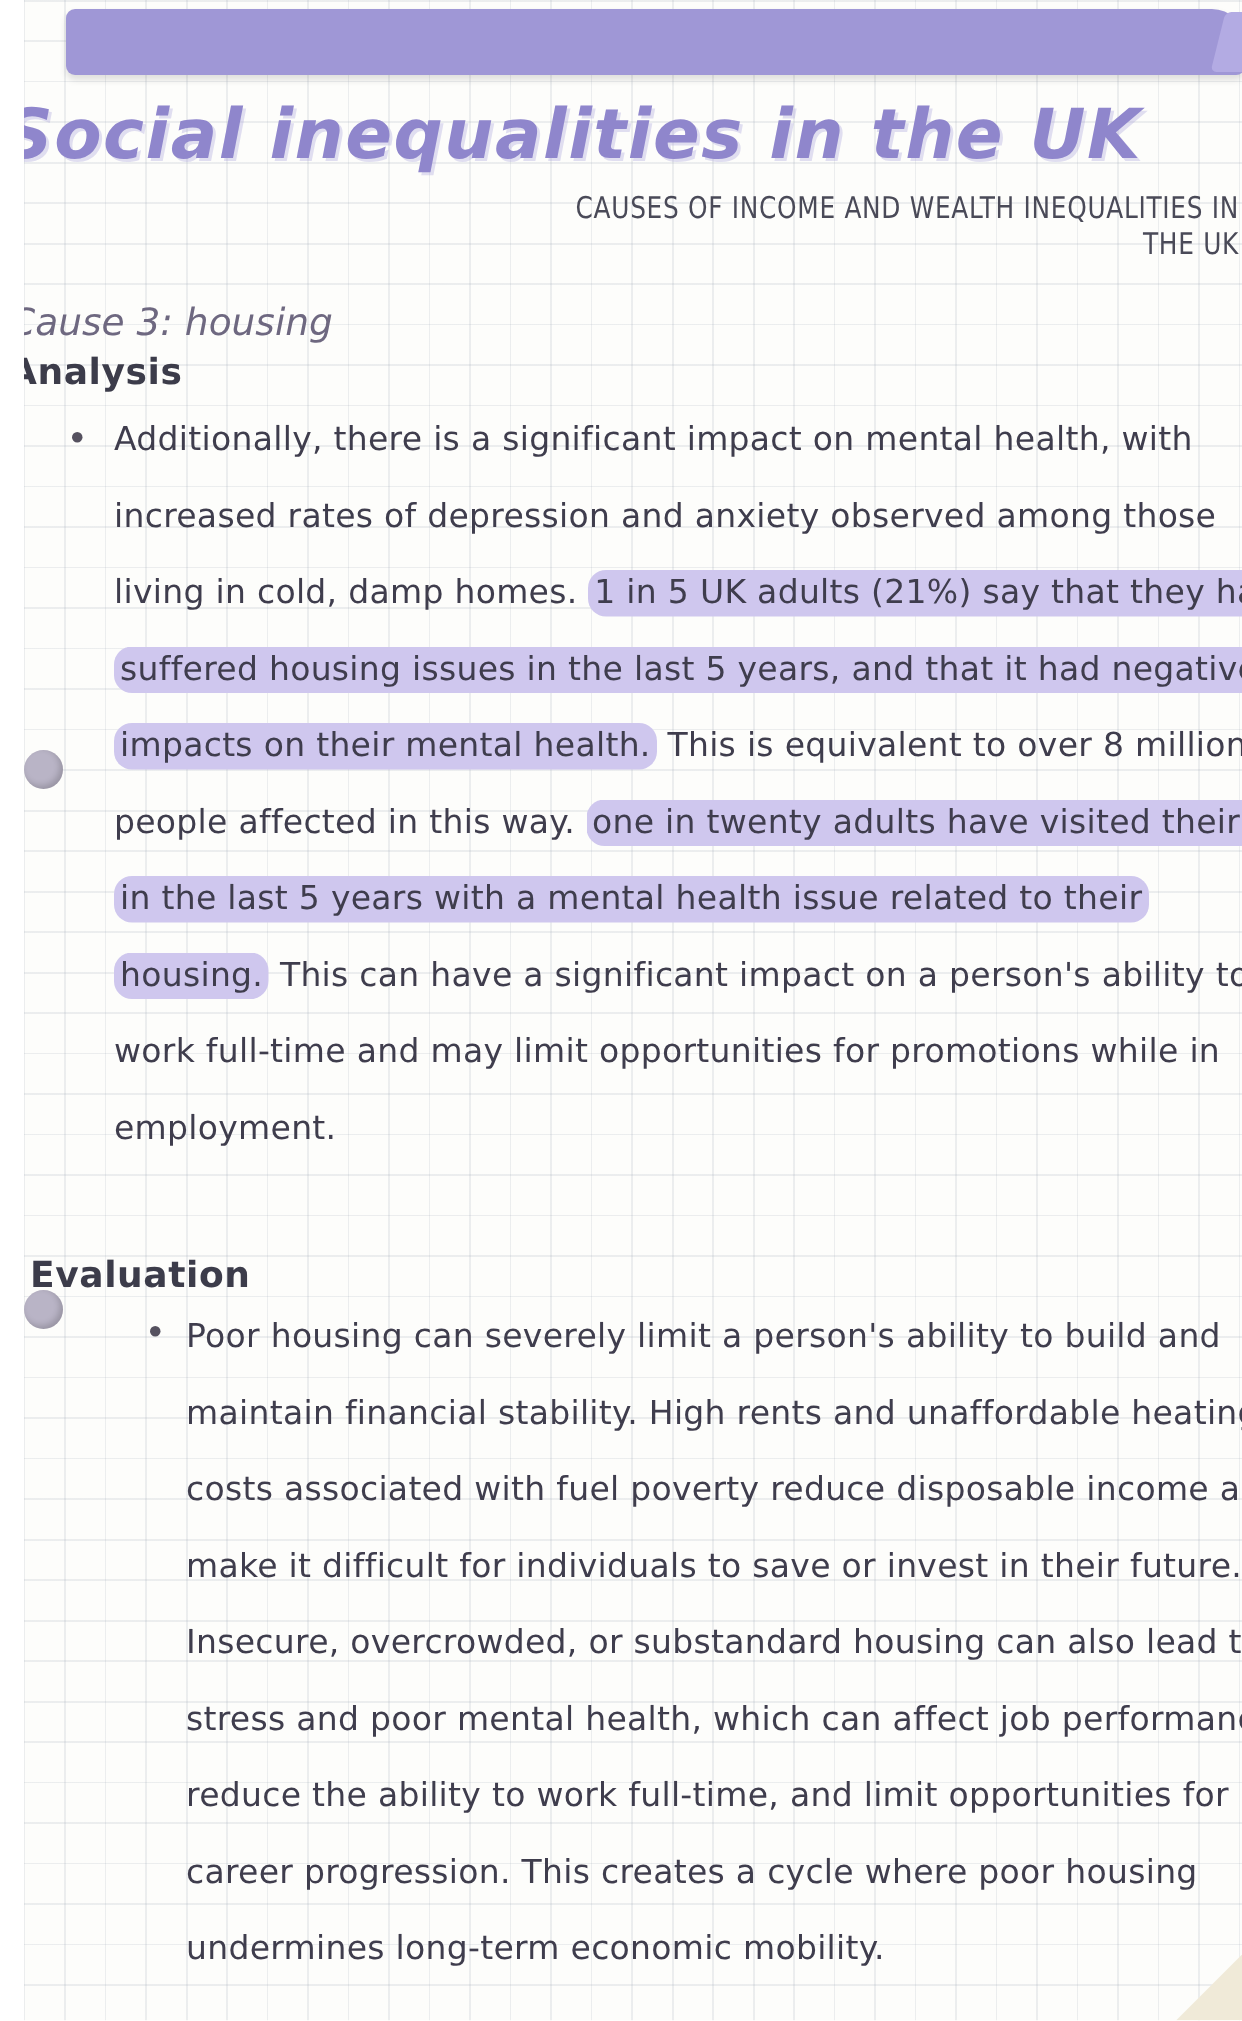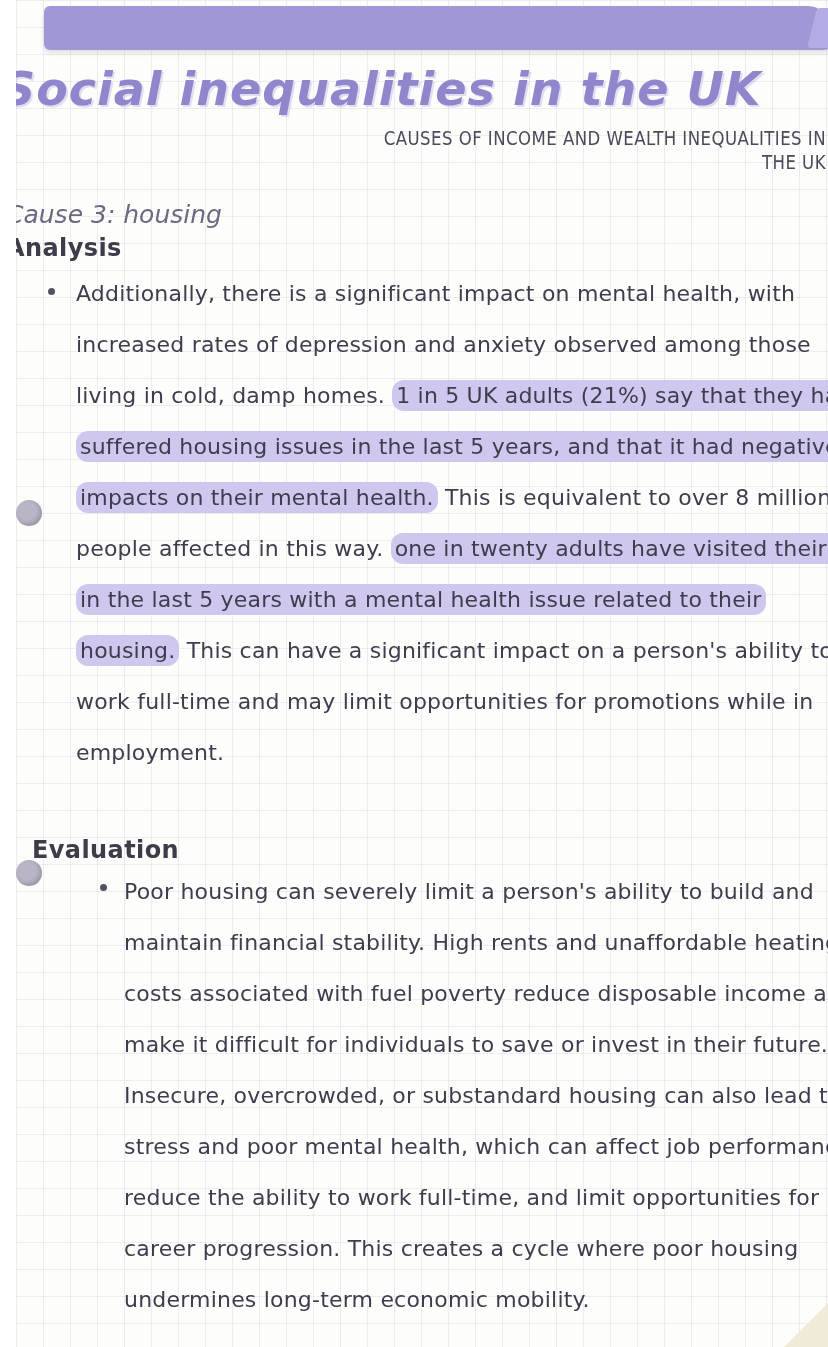"Evaluation" #evaluation-heading { left: 16px -> 4px }
